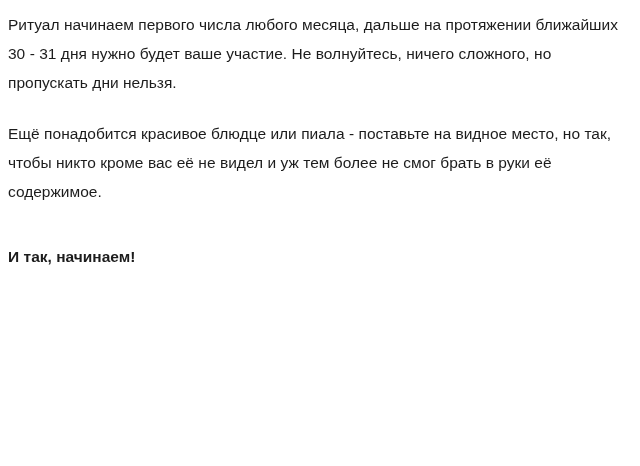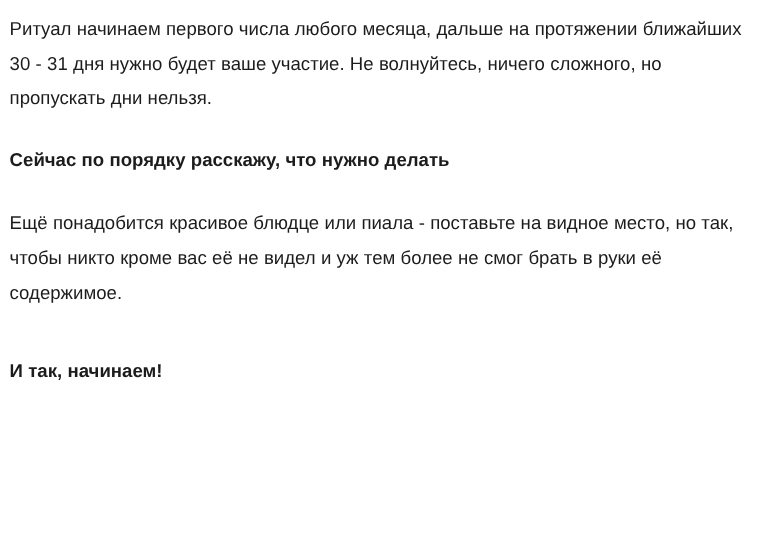"Сейчас по порядку расскажу, что" p.para { html: <p>Сейчас по порядку расскажу, что нужно делать</p> -> none }
